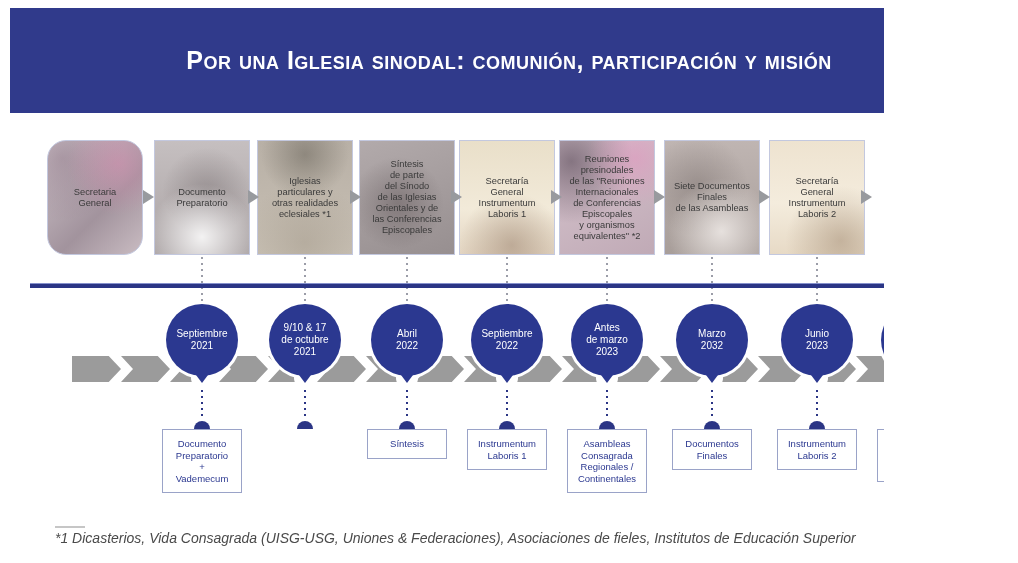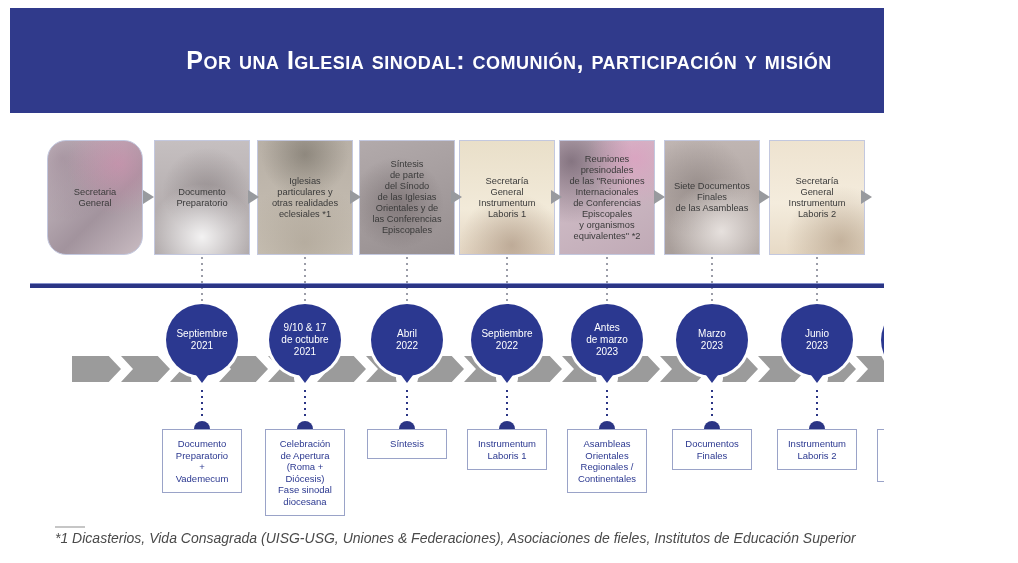"Marzo" div.date { text: 2023 -> 2032 }
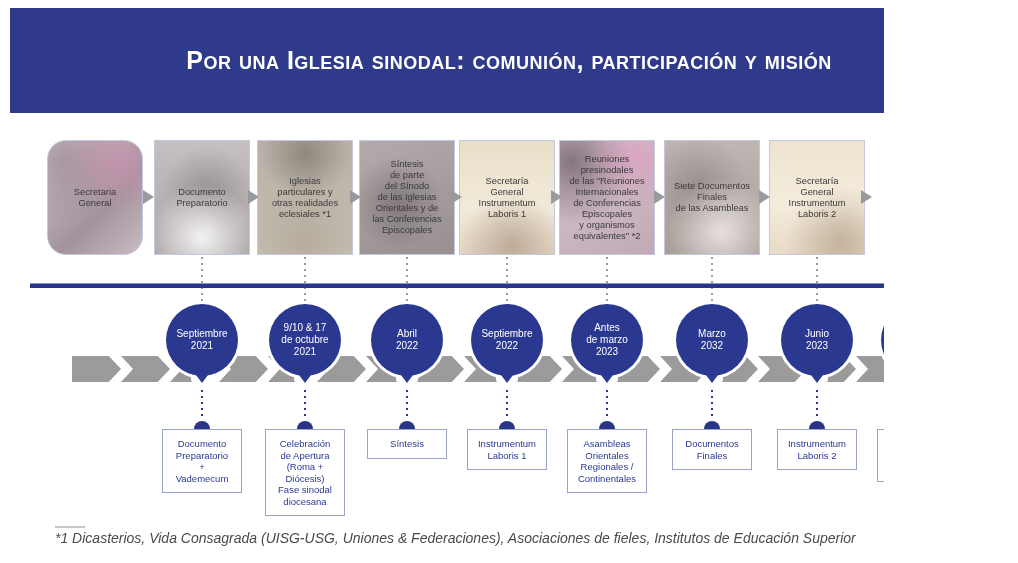"Celebración" div.obox { html: <div> <div>Celebración de Apertura (Roma + Diócesis) Fase sinodal diocesana</div> </div> -> none }
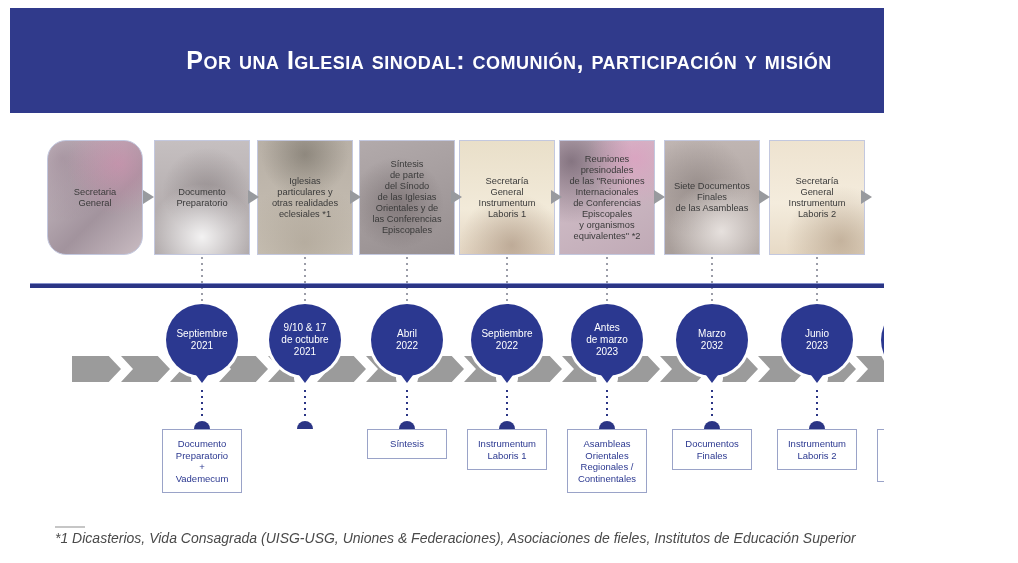"Asambleas" div.t { text: Orientales -> Consagrada }
